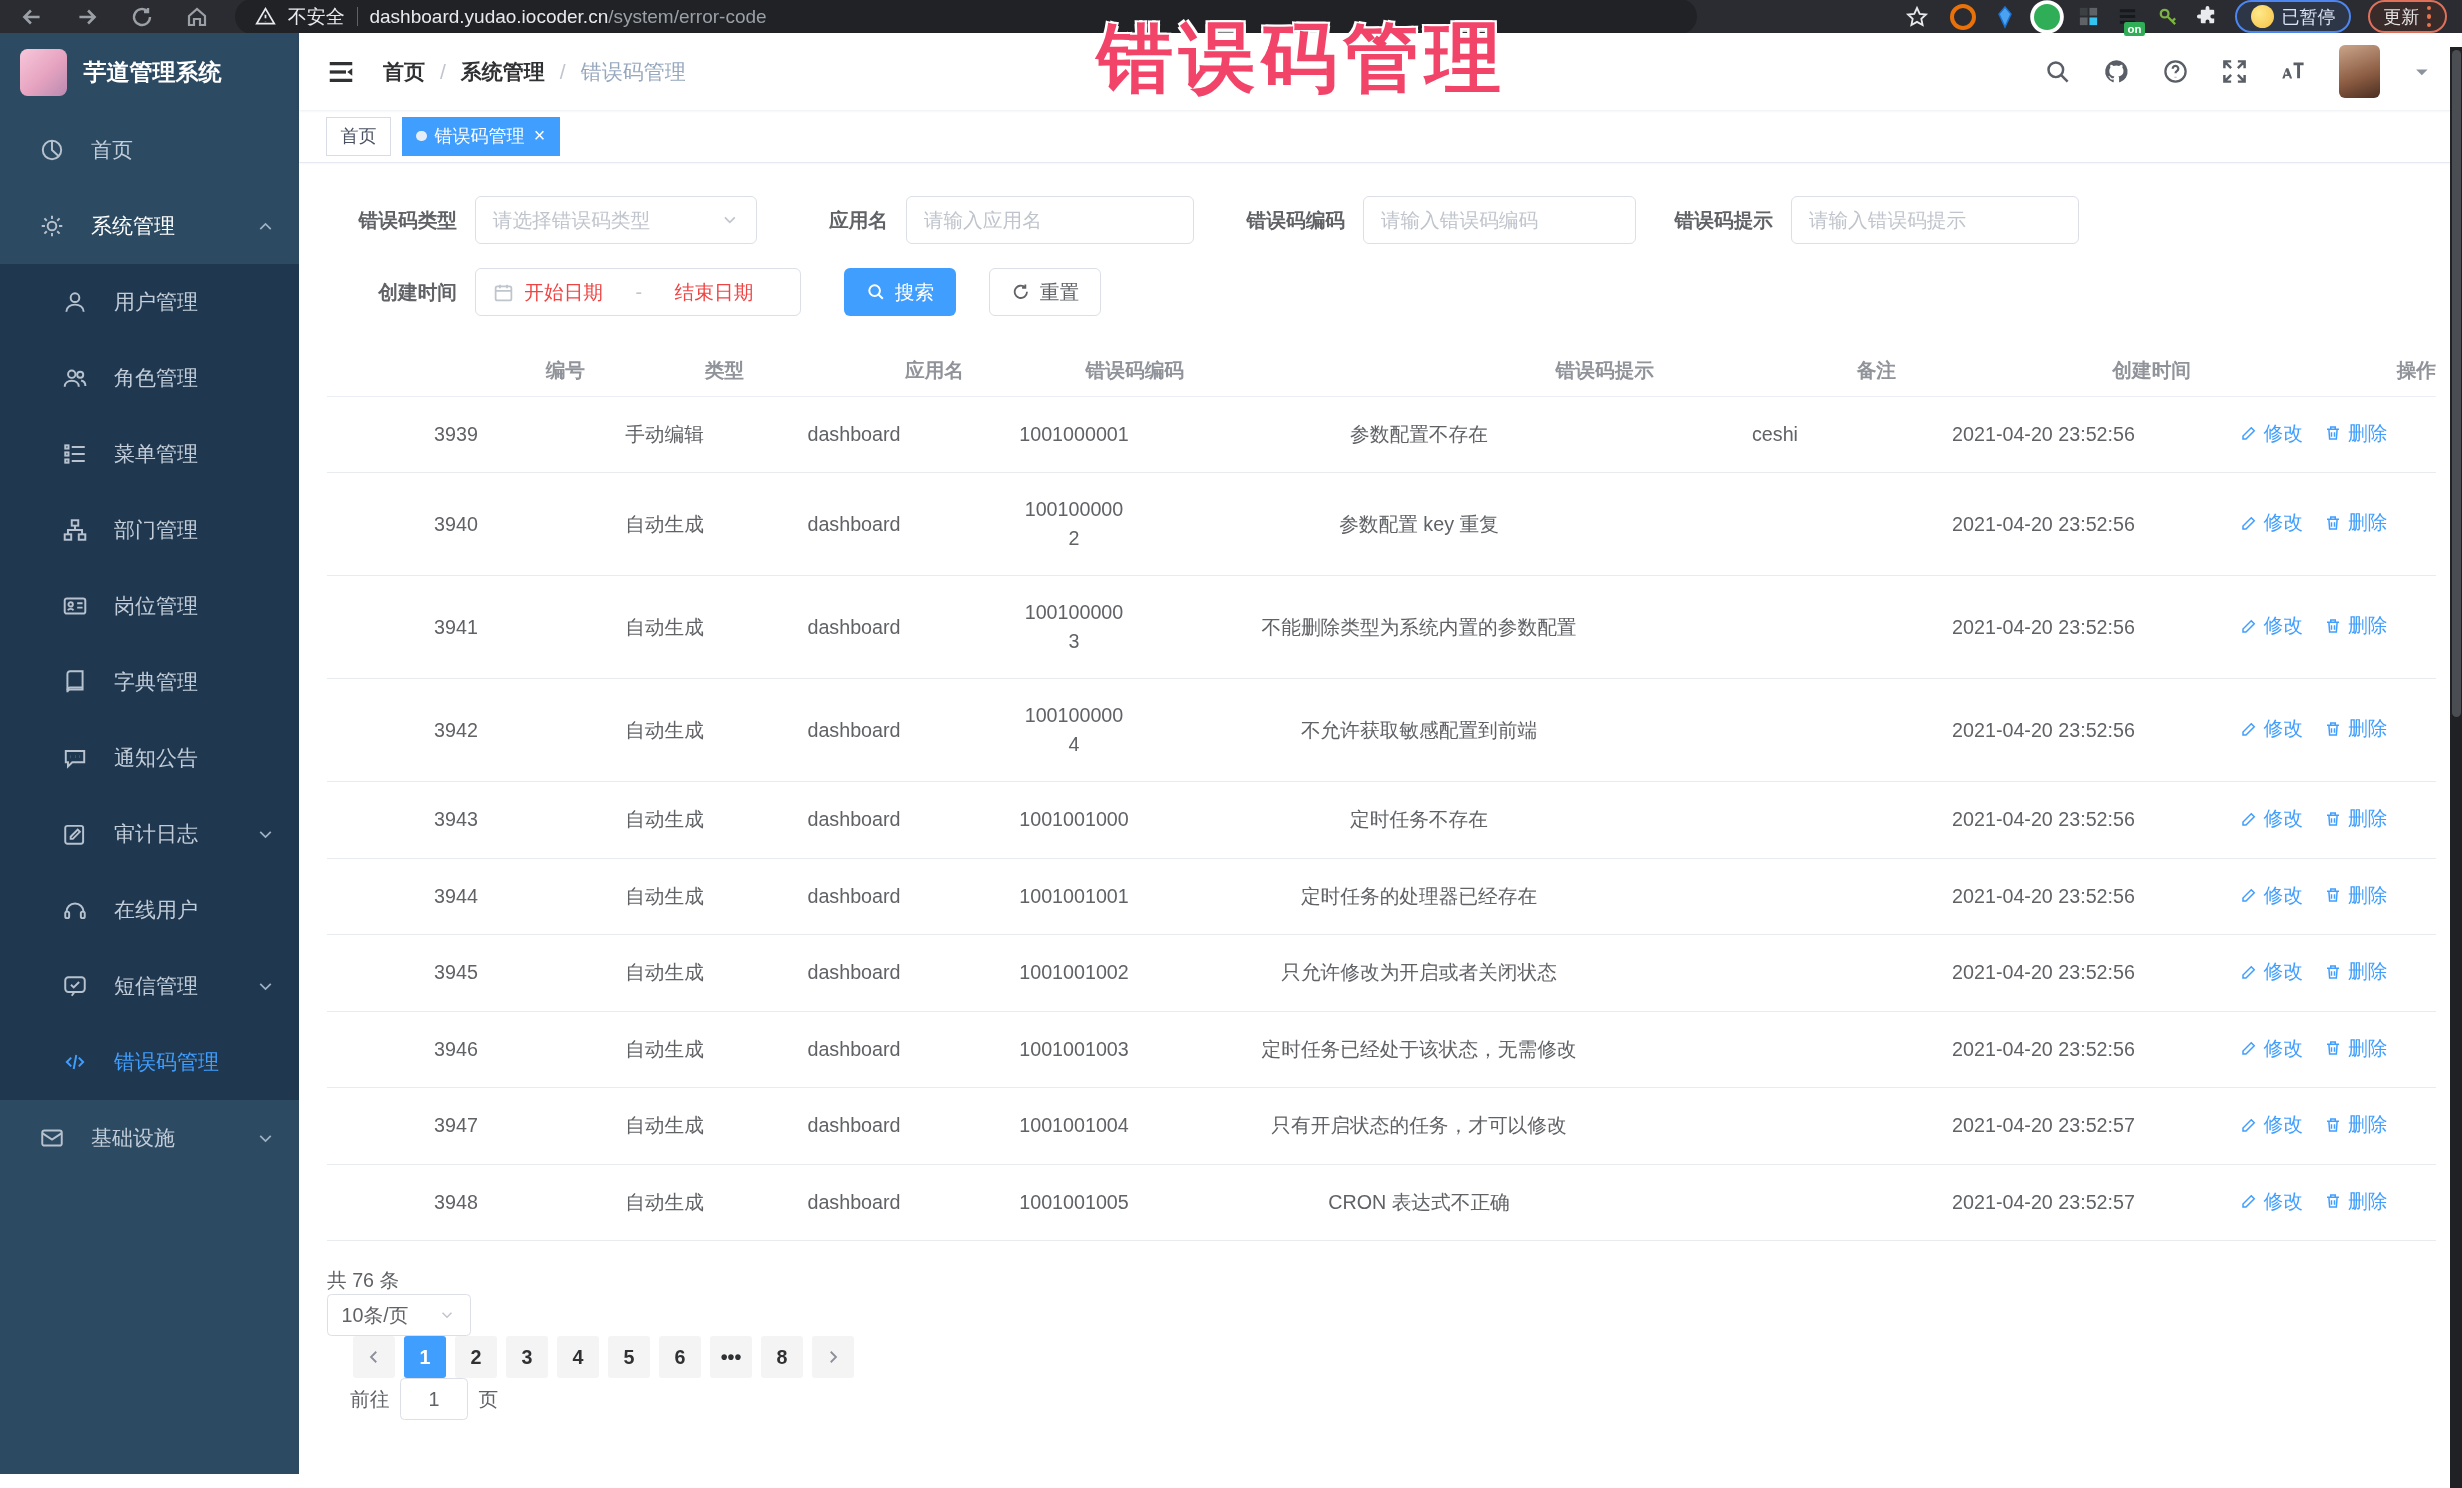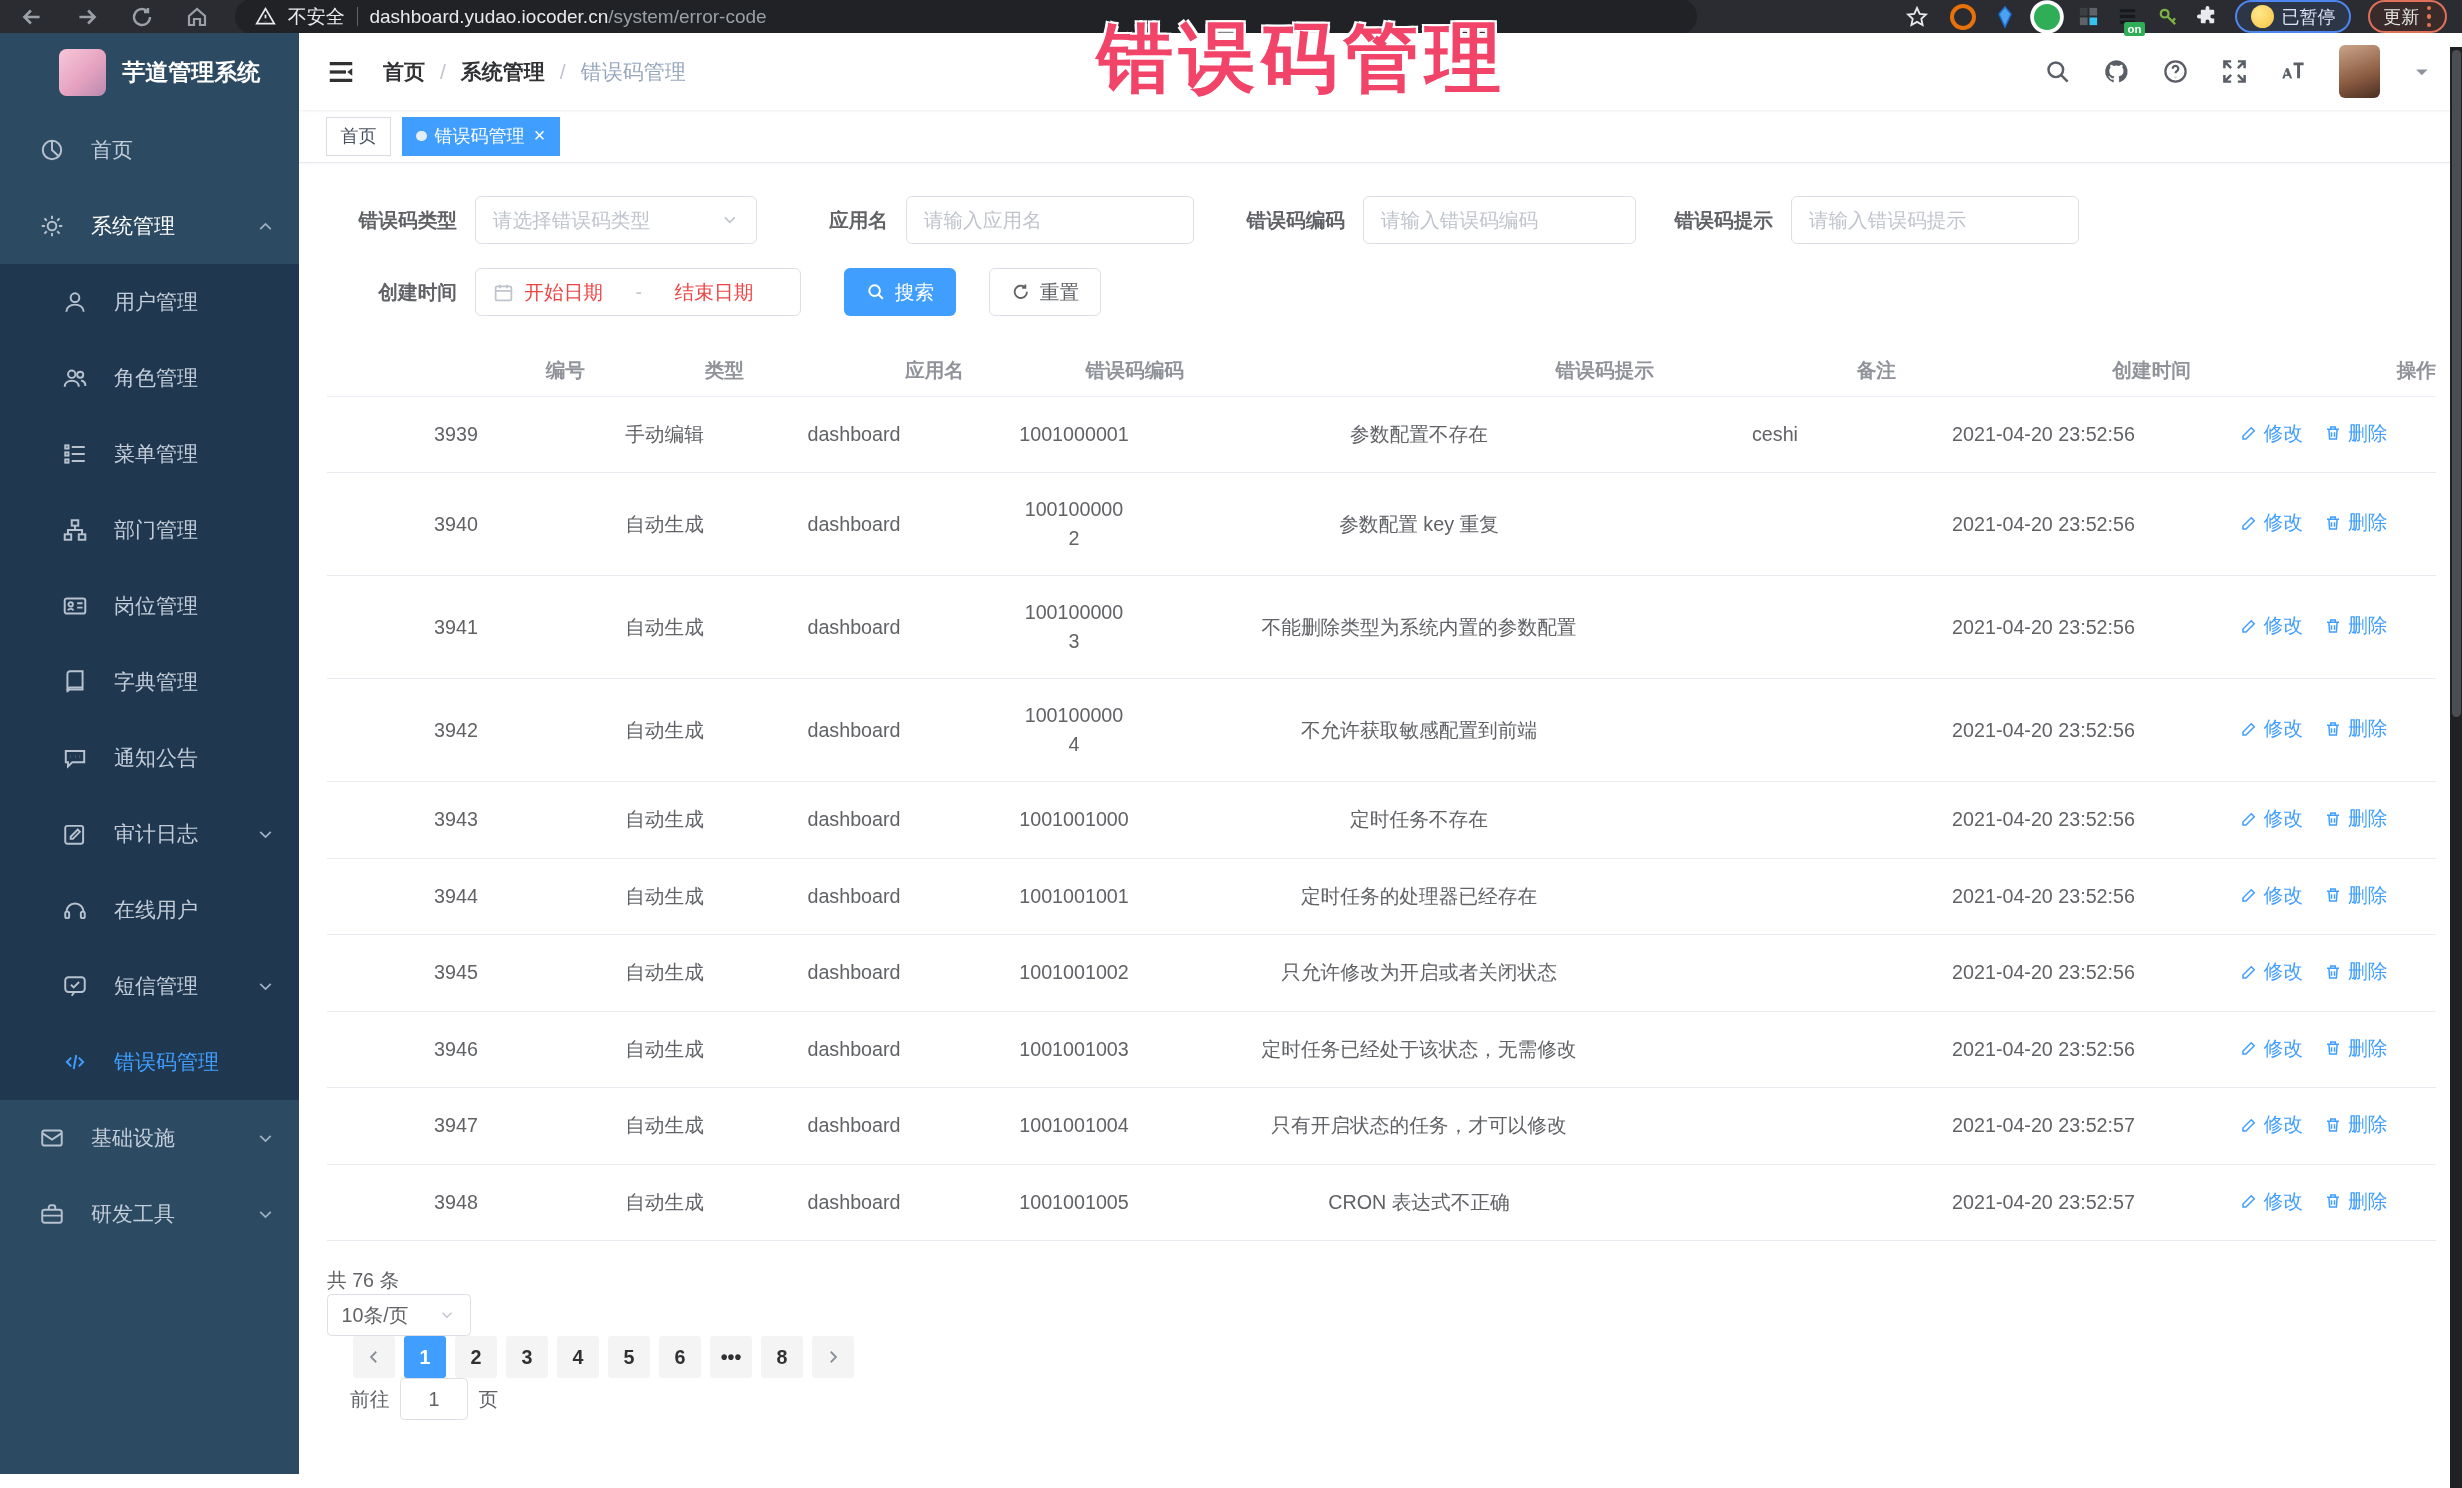"芋道管理系统" .logo { justify-content: center -> none }
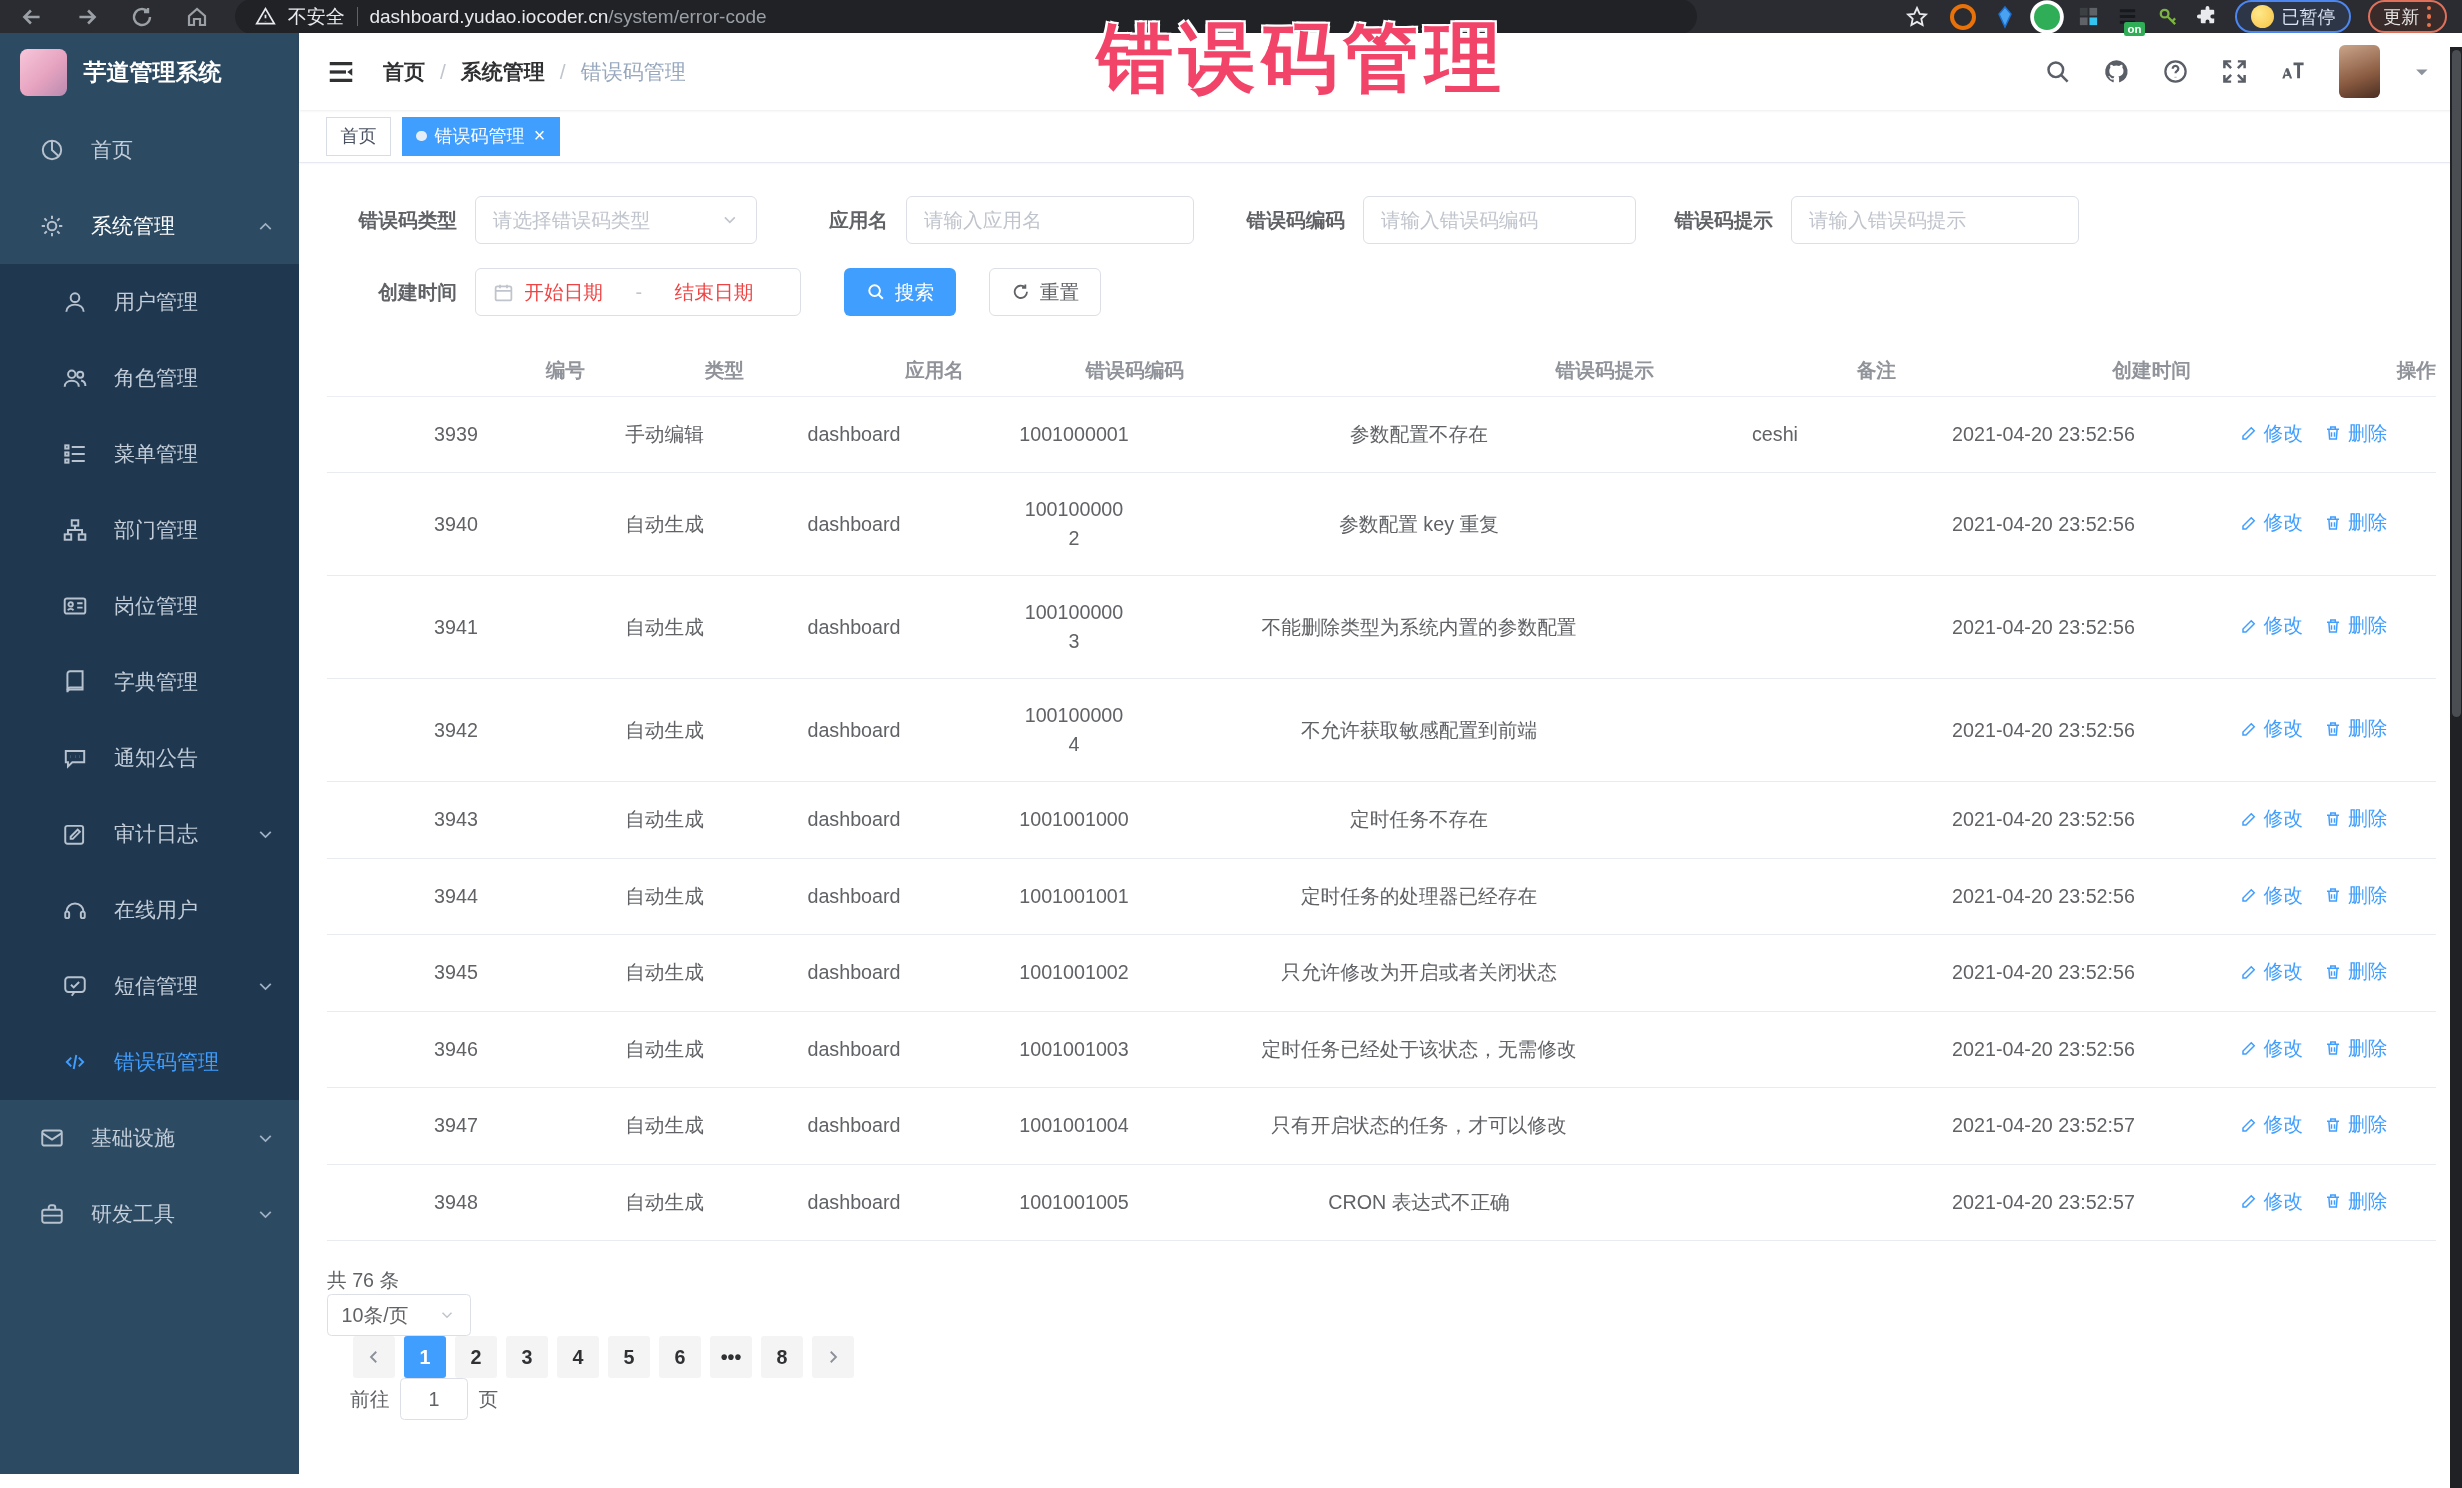"研发工具" div.menu-item { html: <div> <span> <svg> <rect></rect> <path></path> </svg> </span> <span>研发工具</span> <span> <svg> <path></path> </svg> </span> </div> -> none }
